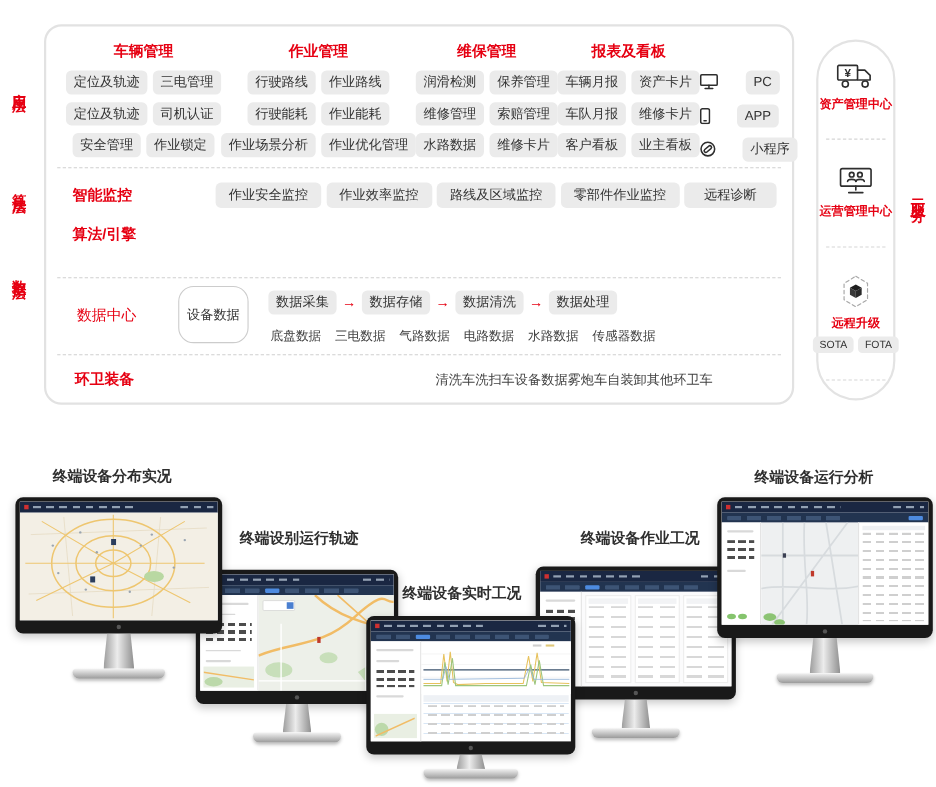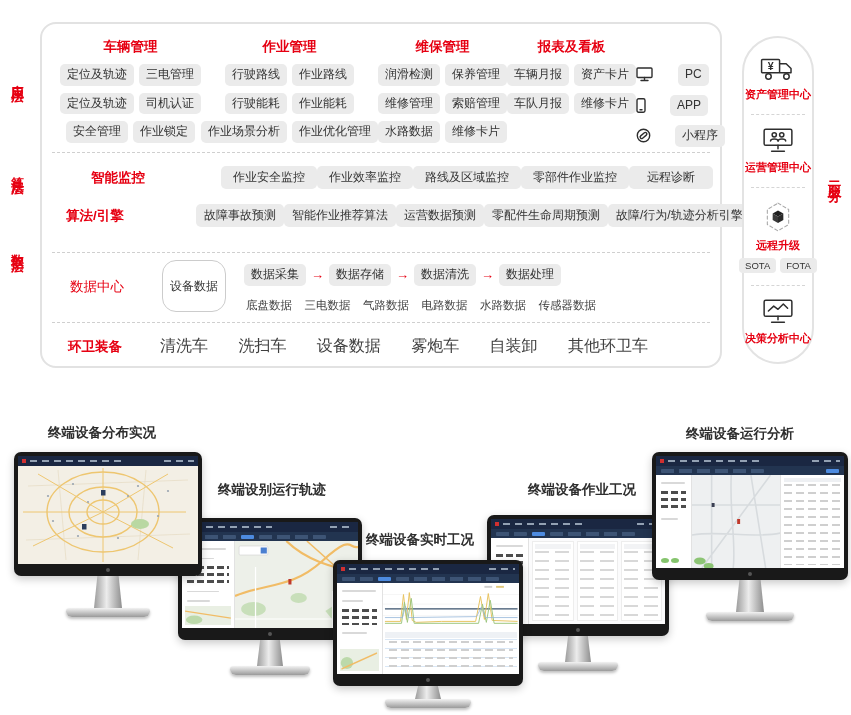"客户看板" div.prow { html: none -> <div> <span>客户看板</span> <span>业主看板</span> </div> }
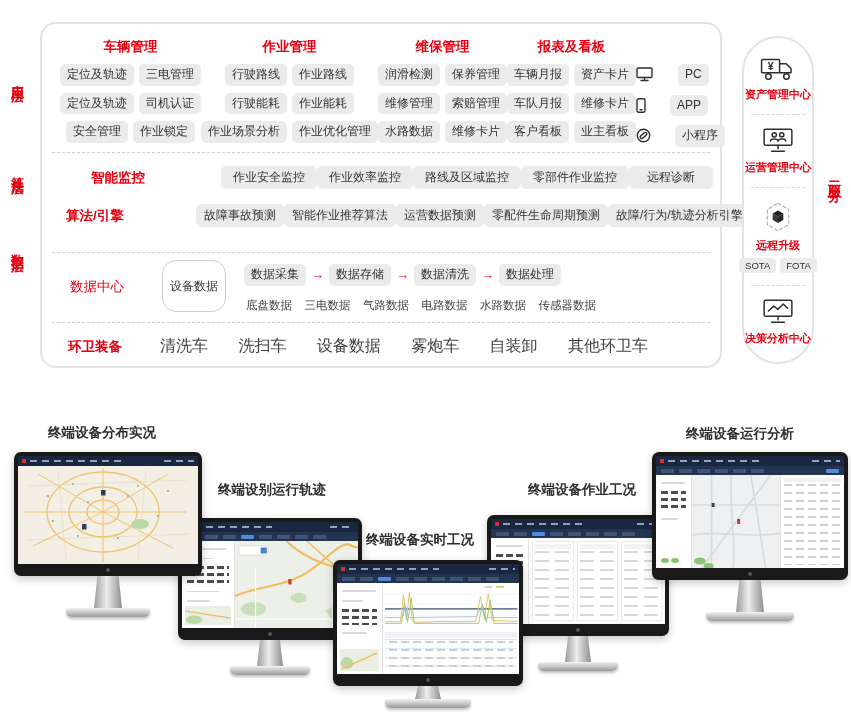"智能监控" div.arow { margin-left: 25px -> none }
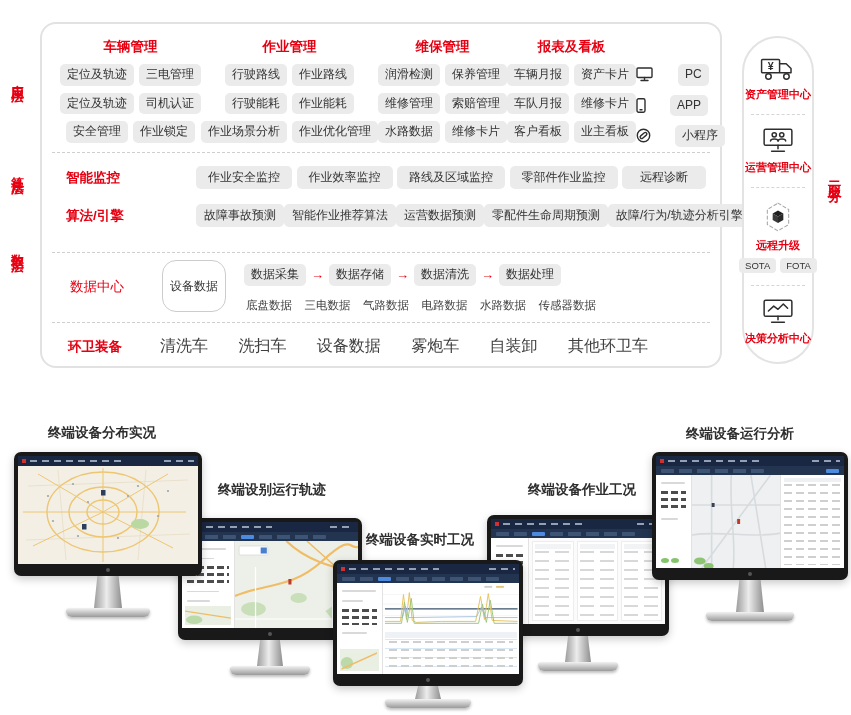"故障事故预测" div.apills { html: <div> <span>故障事故预测</span> <span>智能作业推荐算法</span> <span>运营数据预测</span> <span>零配件生命周期预测</span> <span>故障/行为/轨迹分析引擎</span> </div> -> none }
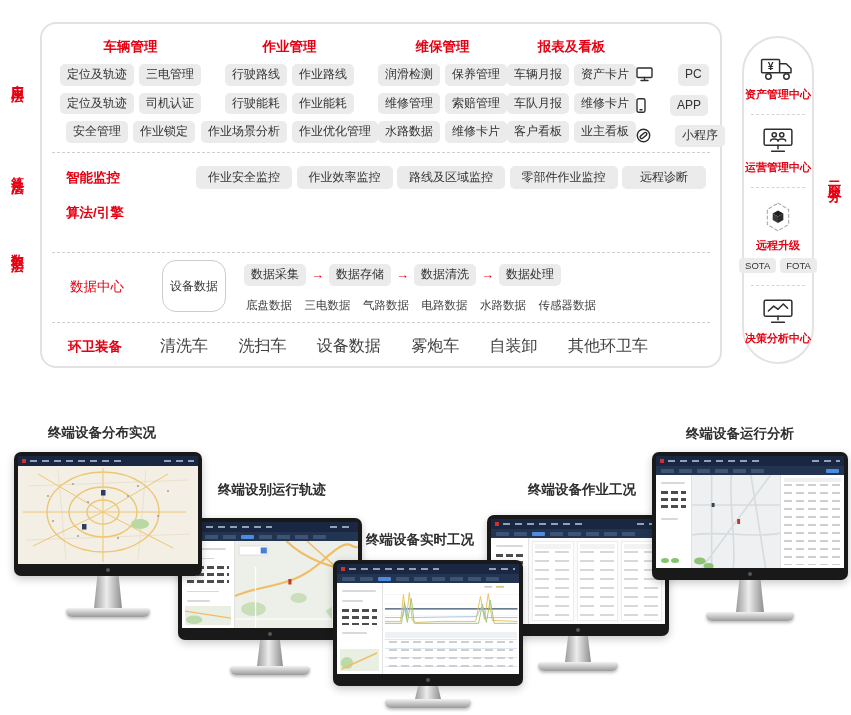"清洗车" .eqitems { font-size: 16px -> 12px; justify-content: space-between -> flex-end }
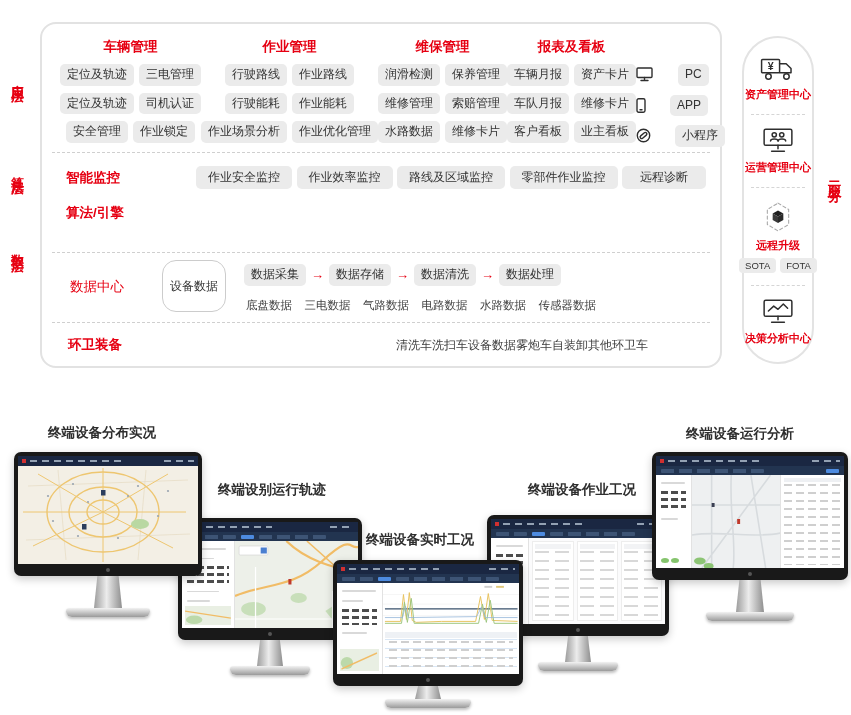"决策分析中心" div.cps { html: <div> <span> <svg> <rect></rect> <path></path> <path></path> </svg> </span> <span>决策分析中心</span> </div> -> none }
